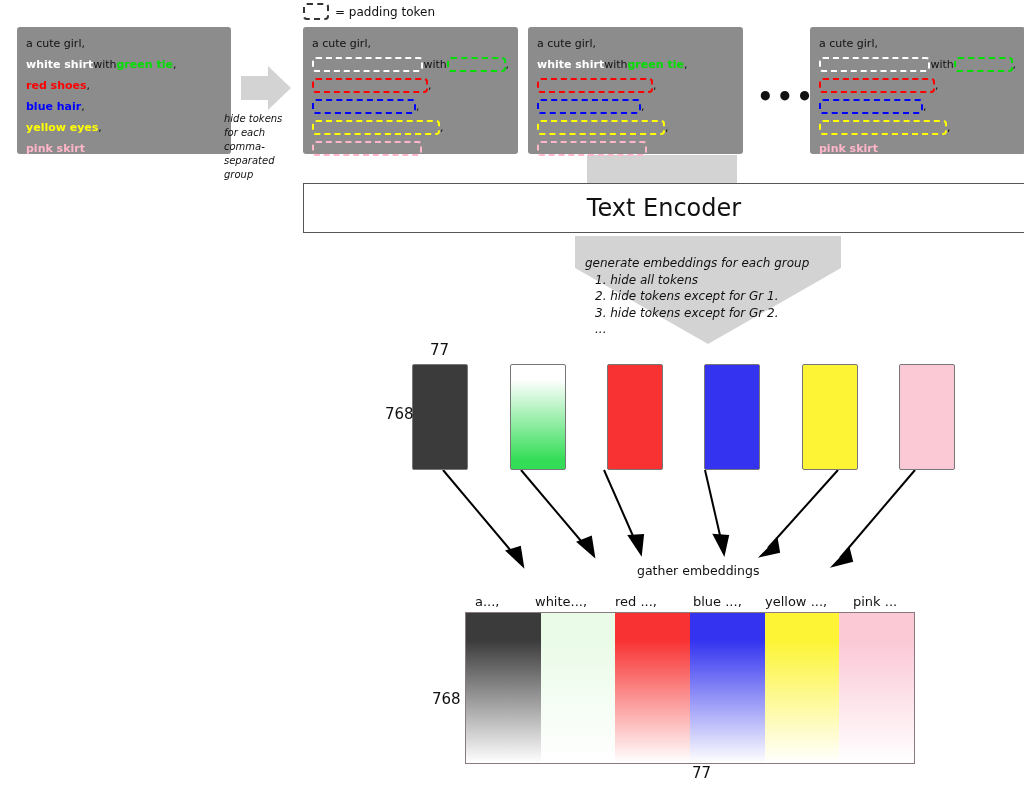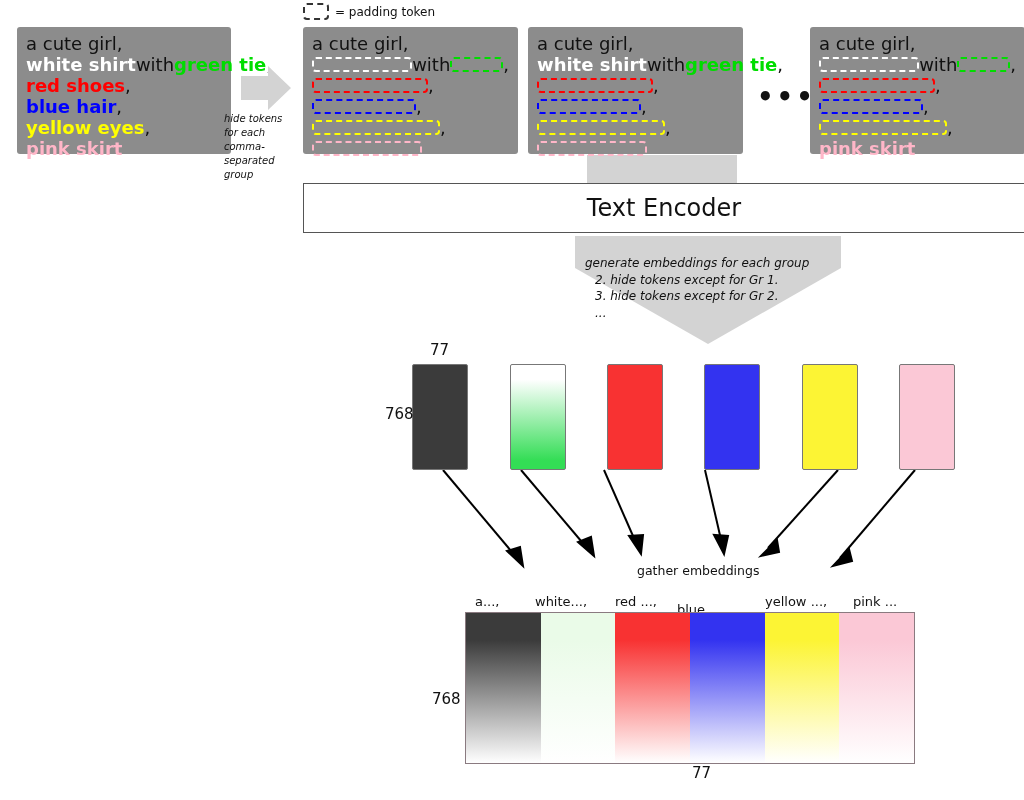"a cute girl" .panel { font-size: 18px -> 11px }
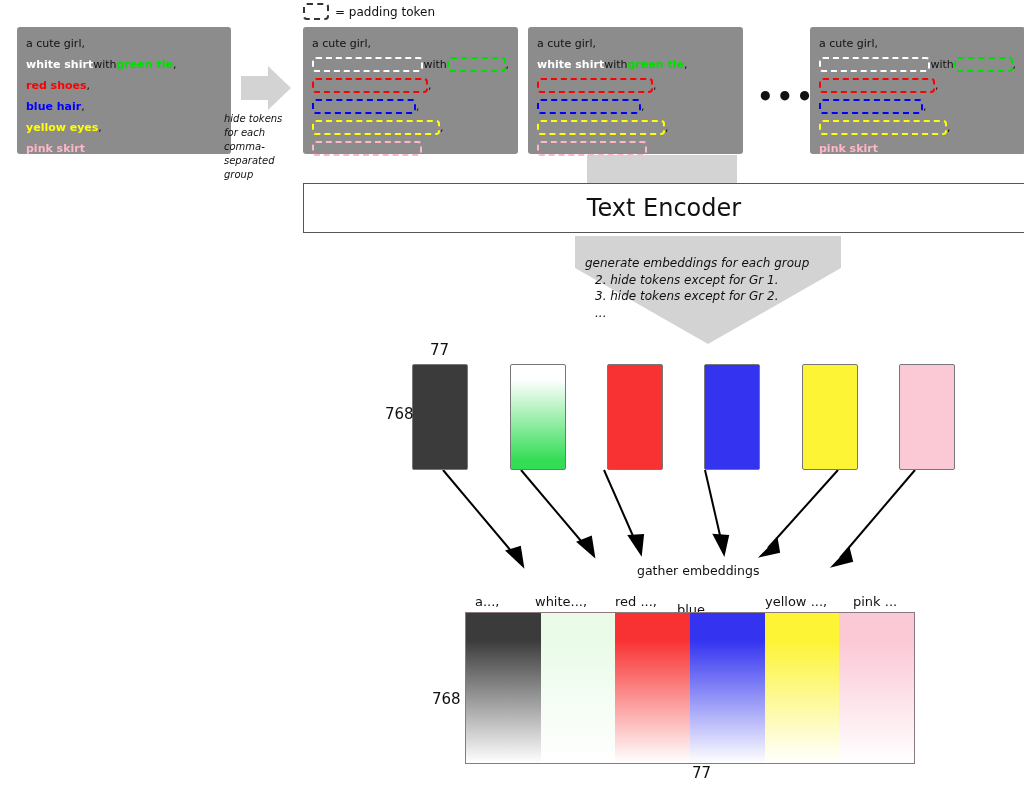"1. hide all tokens" div.sub { html: none -> <div>1. hide all tokens</div> }
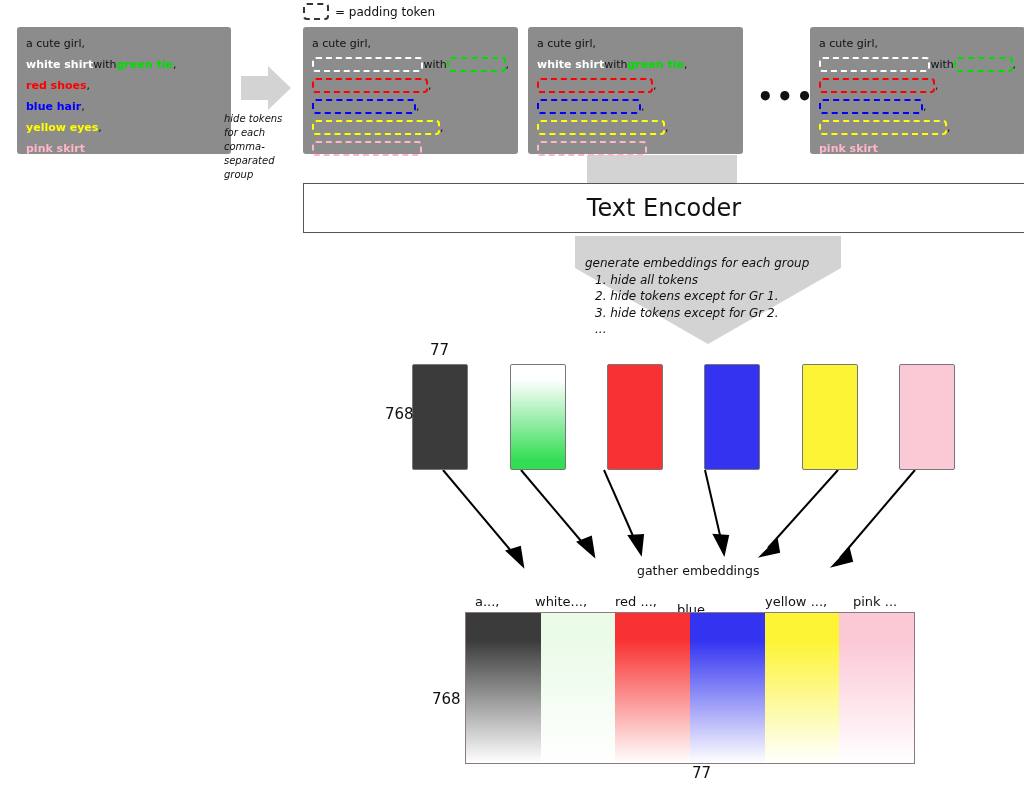"blue ...," span { left: 212px -> 228px; margin-top: 8px -> none }
